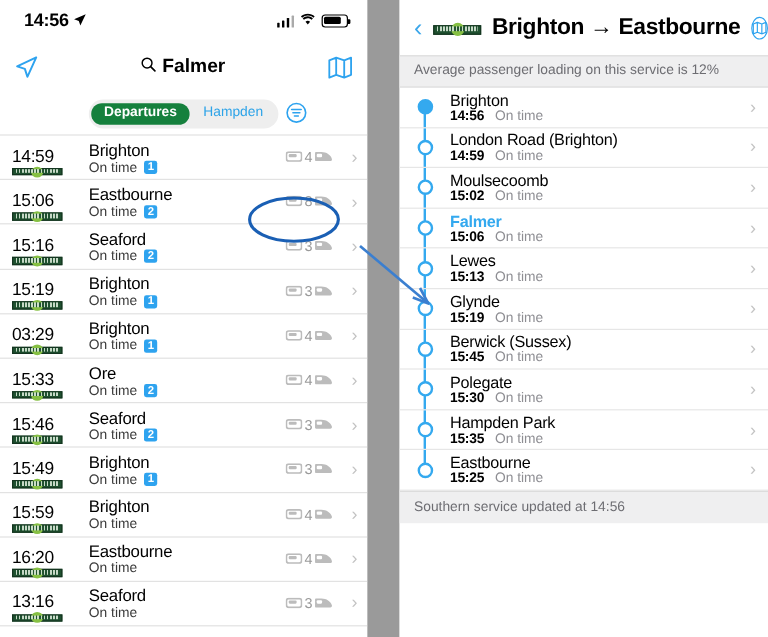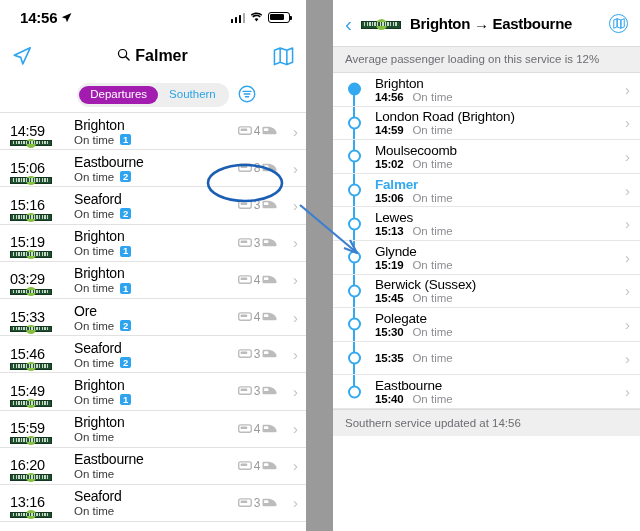"Brighton → Eastbourne" .route-title { font-size: 15px -> 19px }
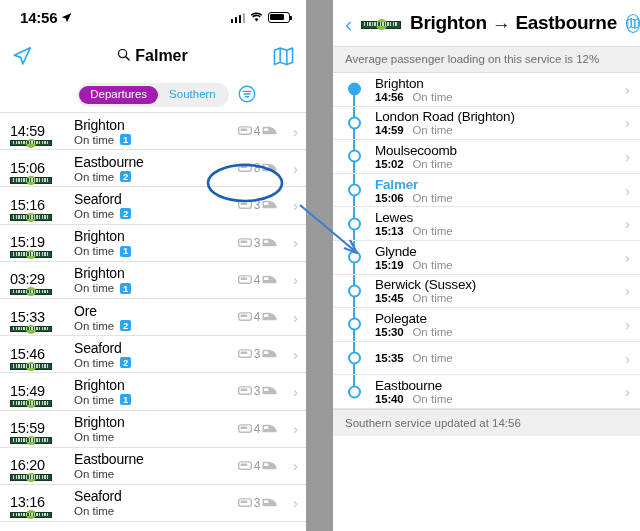"Departures" .seg.active { background: #a21caf -> #15803d; font-weight: normal -> bold }
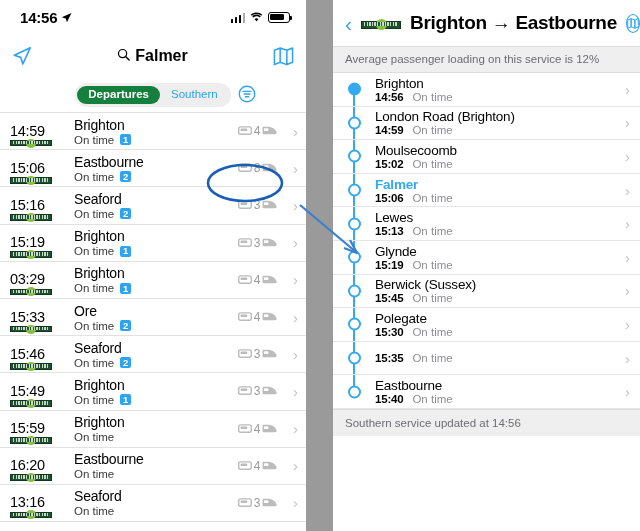"Southern" span.seg { text: Southern -> Hampden }
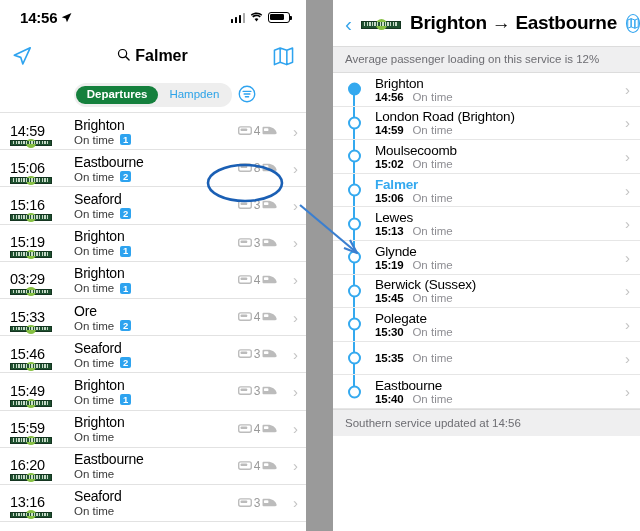"Hampden Park" div.stop-name { html: none -> <div>Hampden Park</div> }
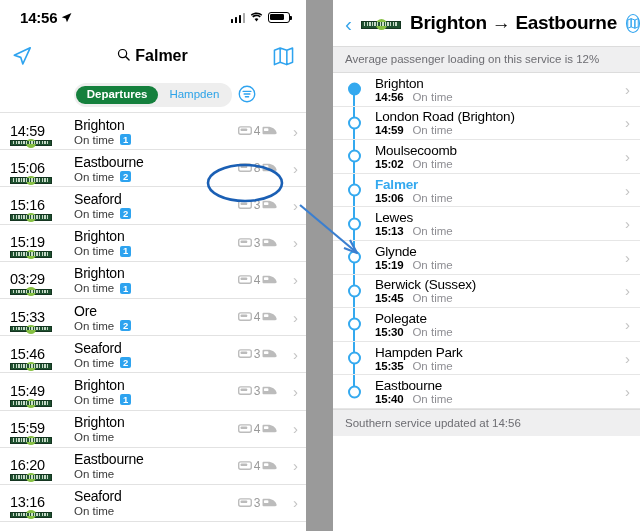"15:40" span.stop-time { text: 15:40 -> 15:25 }
